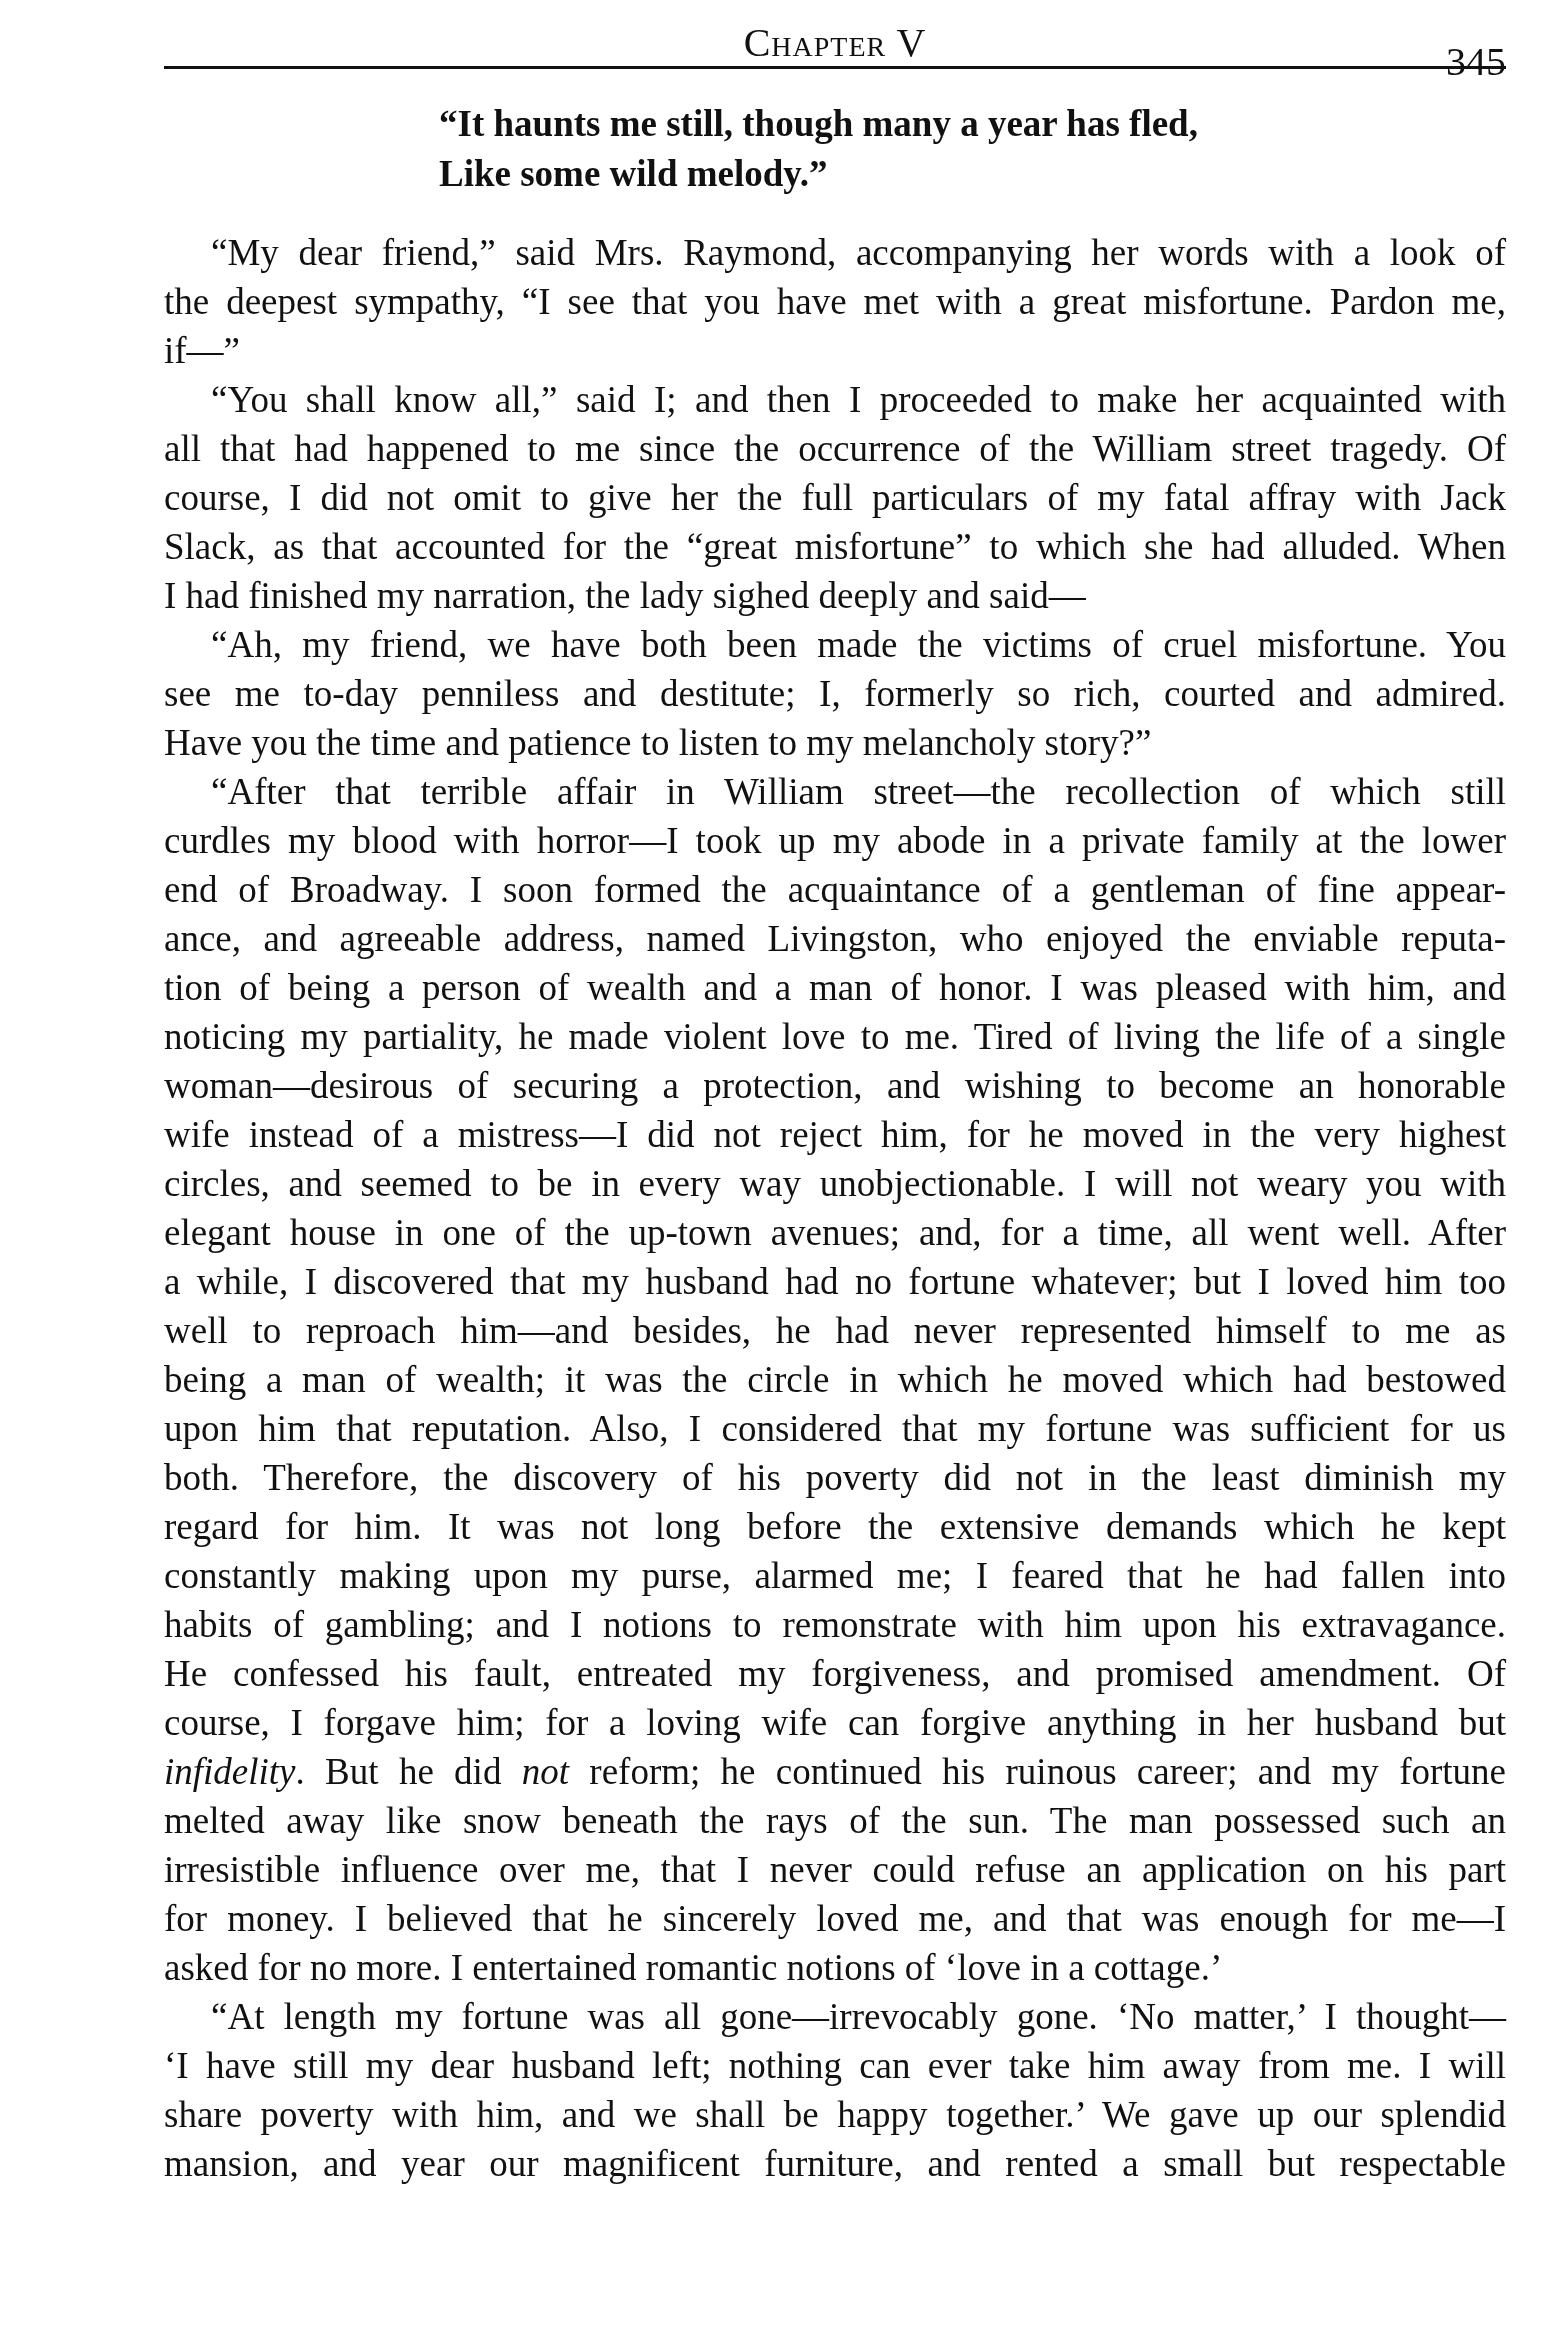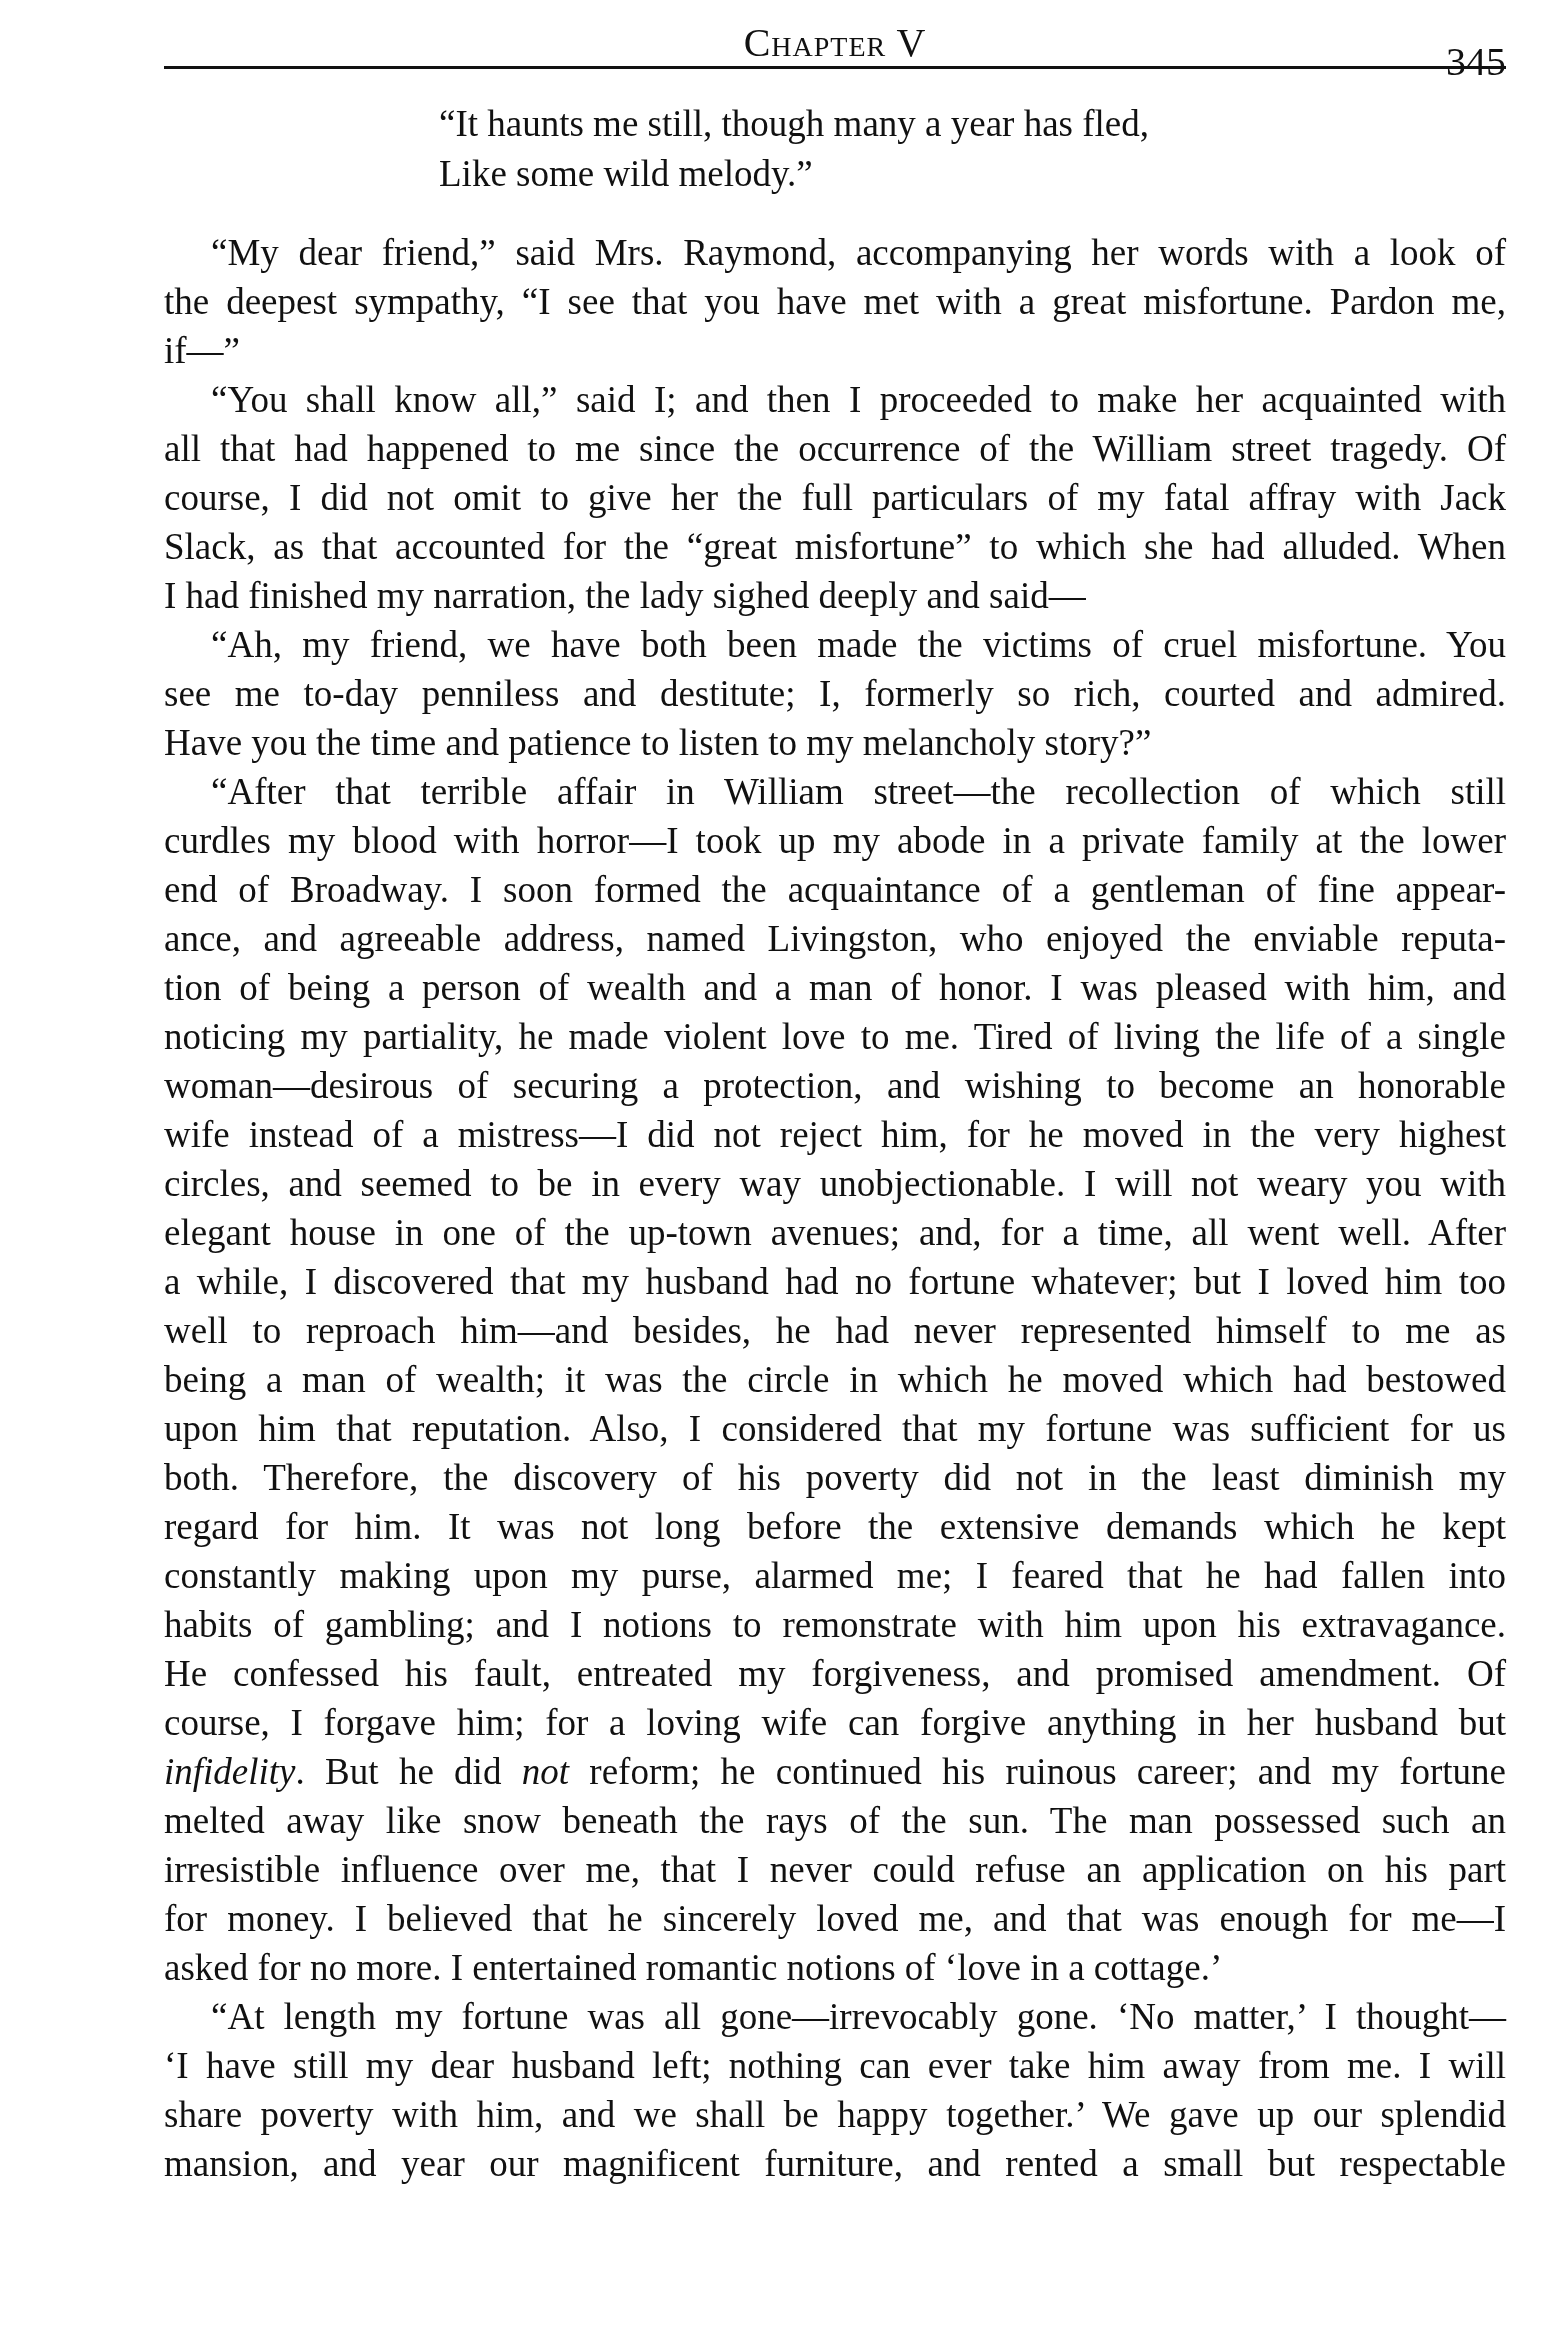"“It haunts me still, though" .verse-line { font-weight: none -> bold }
